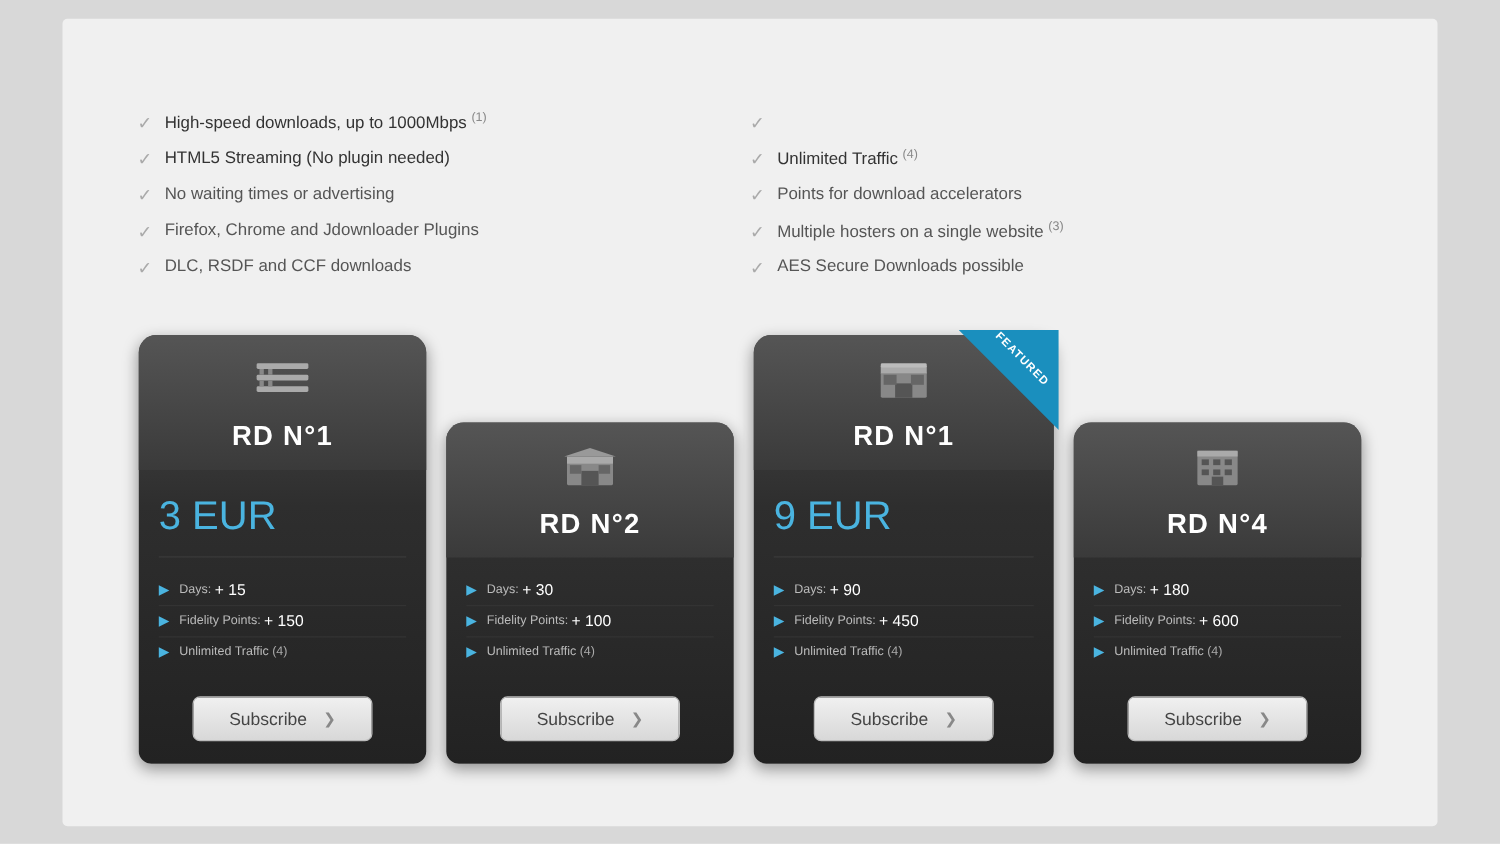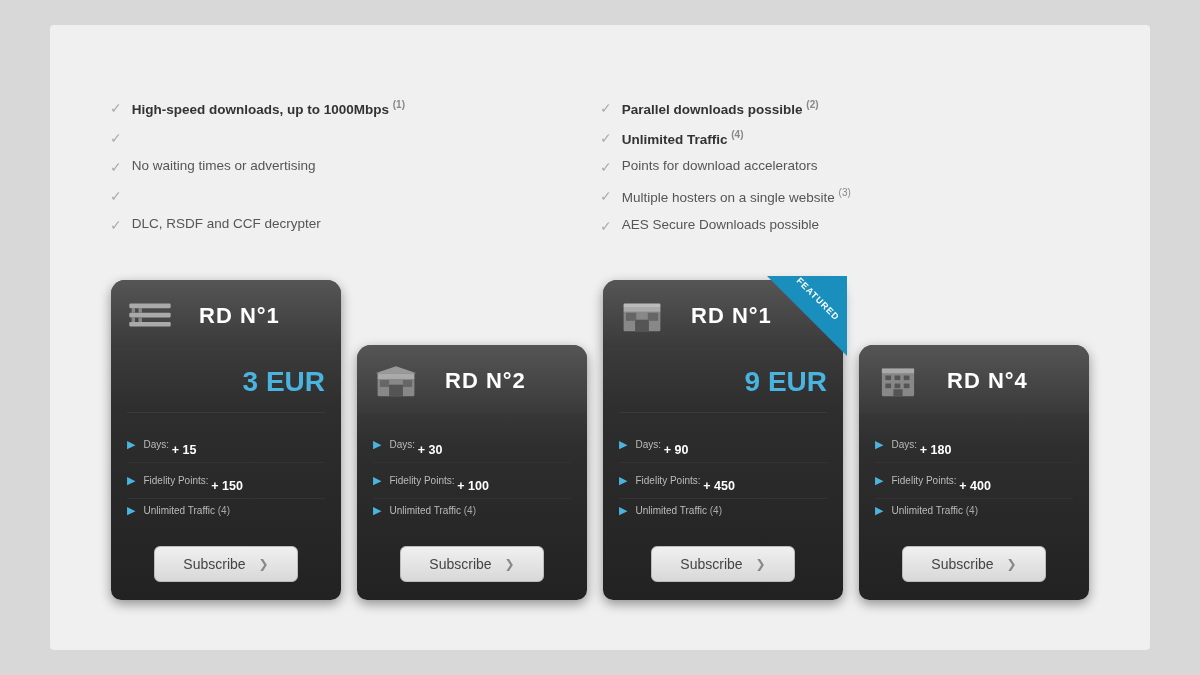"High-speed downloads, up to 1000Mbps" .benefit-text.bold { font-weight: bold -> normal }
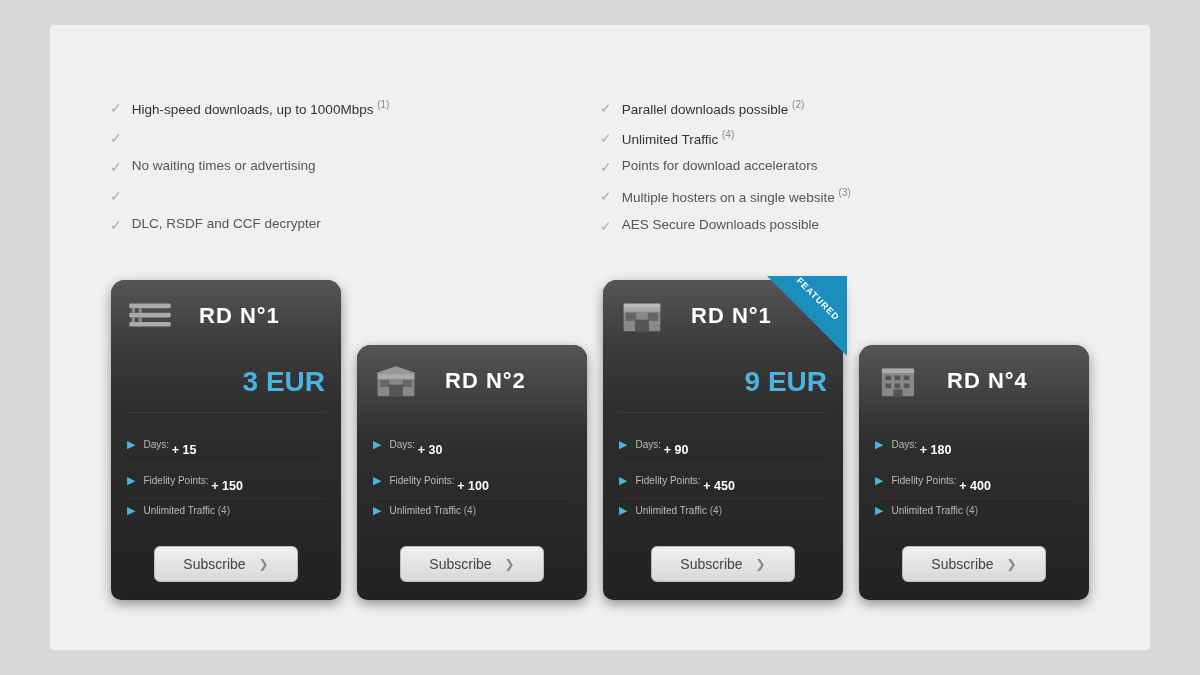"Parallel downloads possible (2)" span.benefit-text { html: <span> Parallel downloads possible <sup>(2)</sup> </span> -> none }
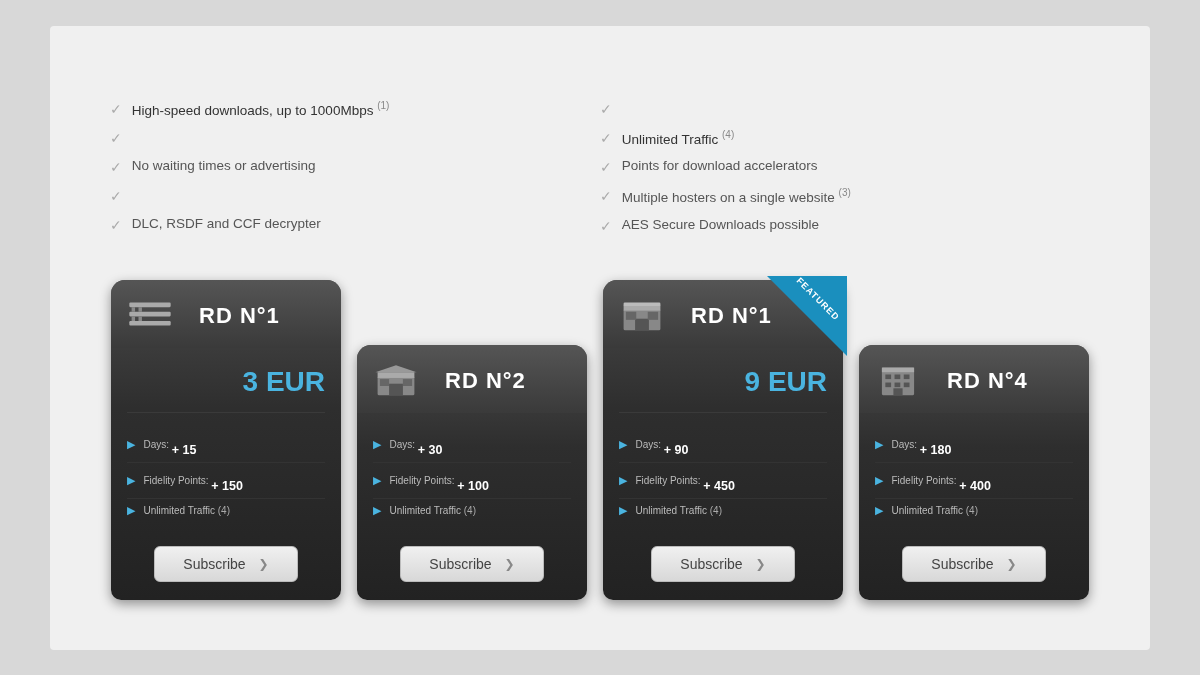"HTML5 Streaming (No plugin needed)" span.benefit-text { html: none -> <span> HTML5 Streaming (No plugin needed) </span> }
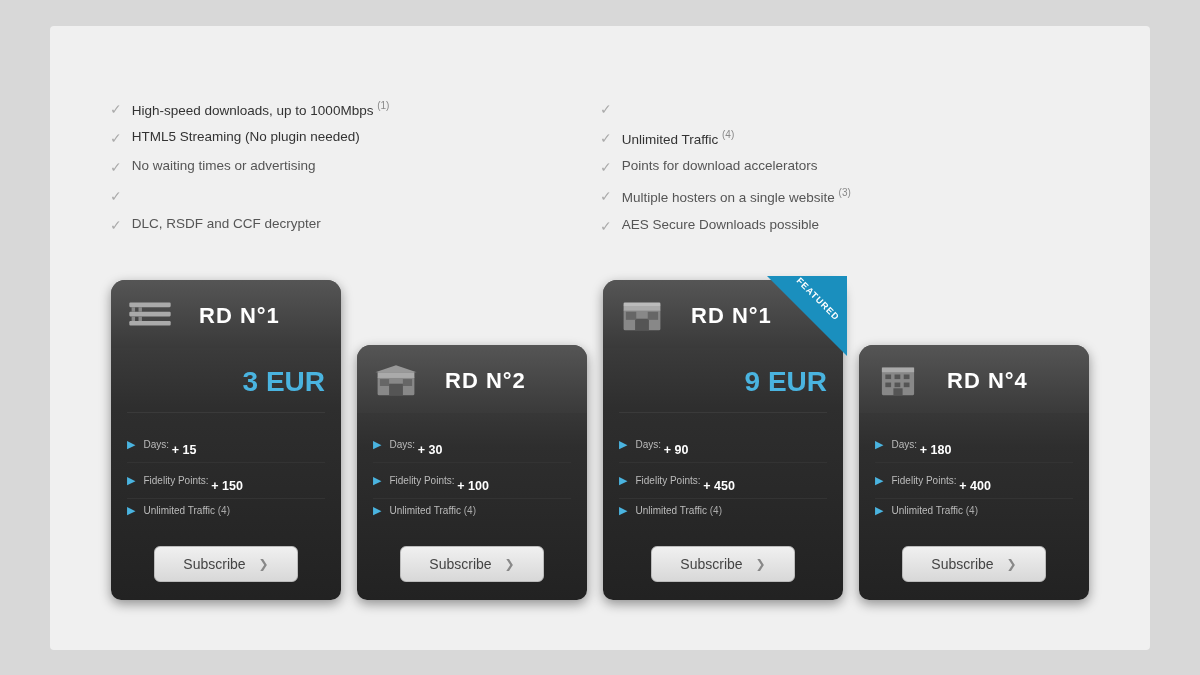"Firefox, Chrome and Jdownloader Plugins" span.benefit-text { html: none -> <span> Firefox, Chrome and Jdownloader Plugins </span> }
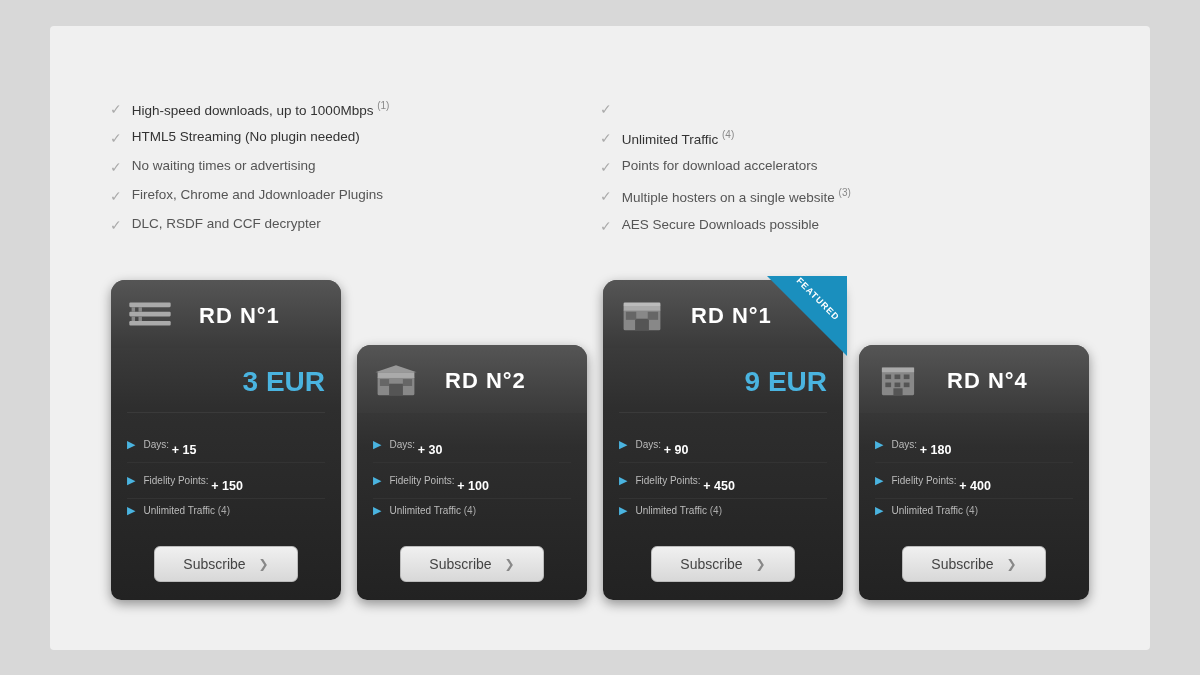"DLC, RSDF and CCF decrypter" span.benefit-text { text: decrypter -> downloads }
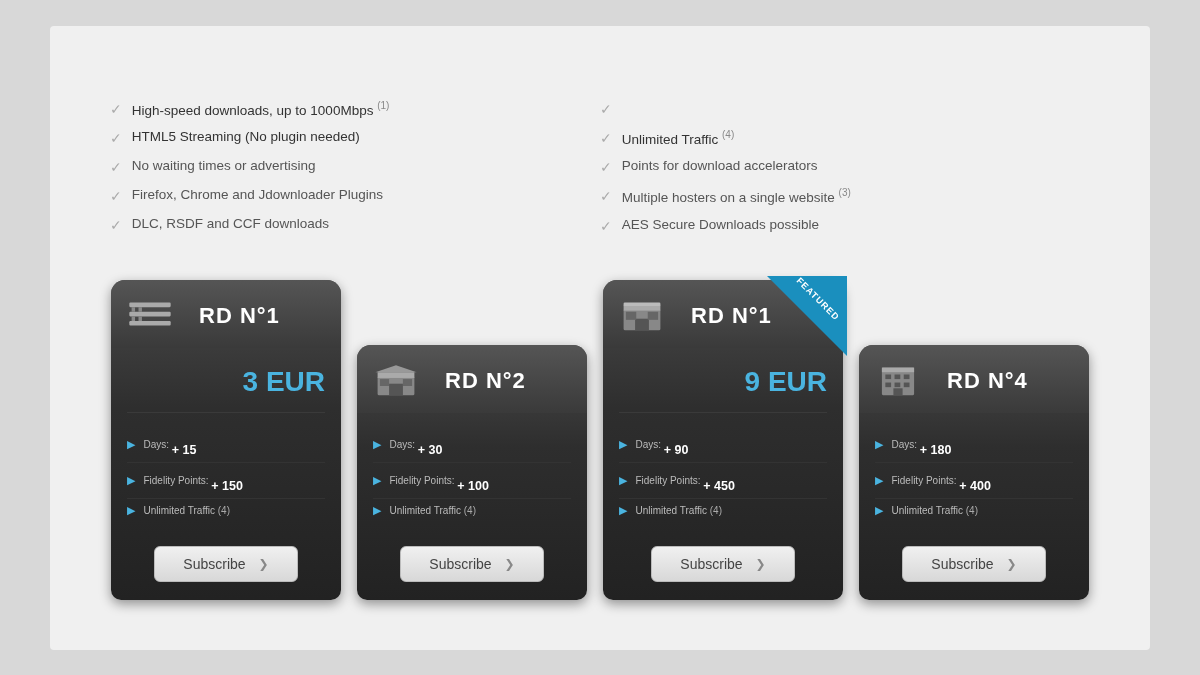"RD N°1" .plan-header { flex-direction: none -> column; gap: 26px -> 14px }
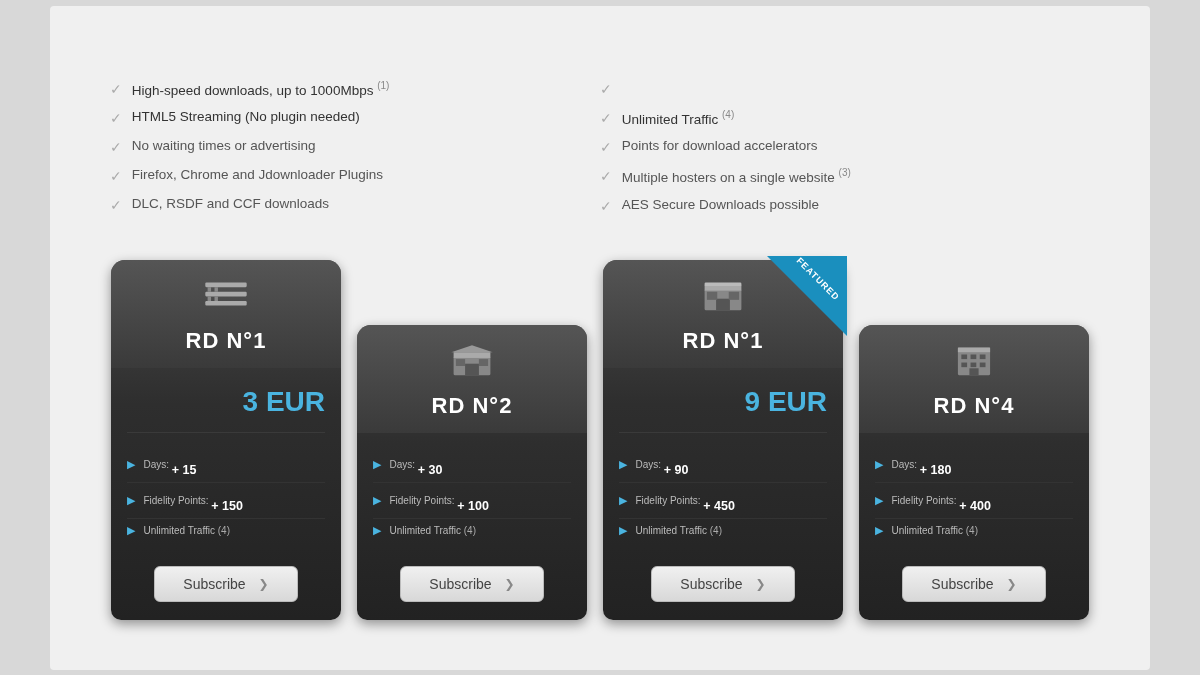"3 EUR" .plan-price { font-size: 28px -> 32px; font-weight: bold -> normal; text-align: right -> left }
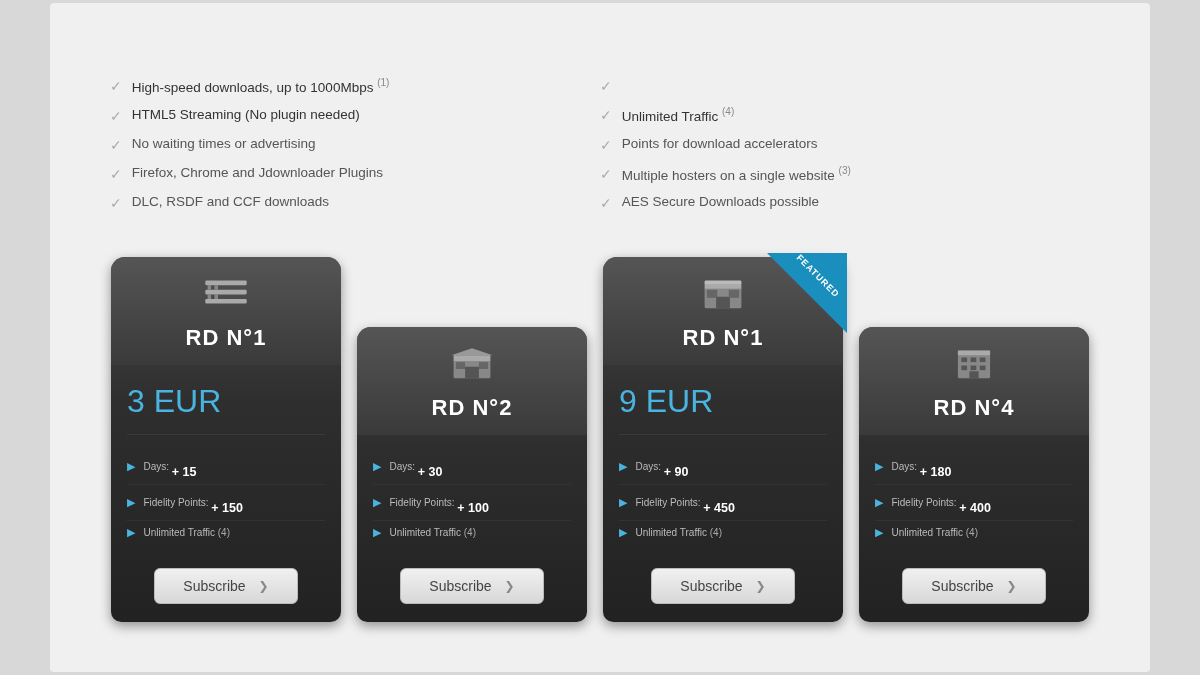"+ 15" .detail-value { font-weight: bold -> normal; margin-top: 11px -> none }
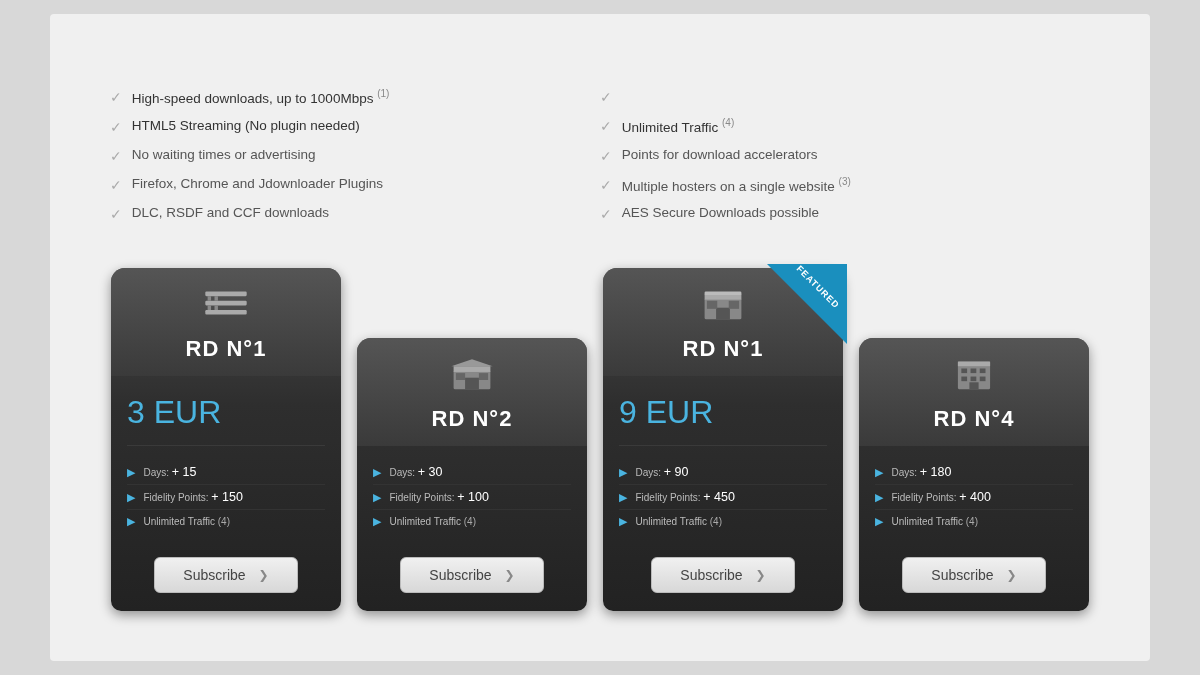"+ 400" span.detail-value { text: 400 -> 600 }
